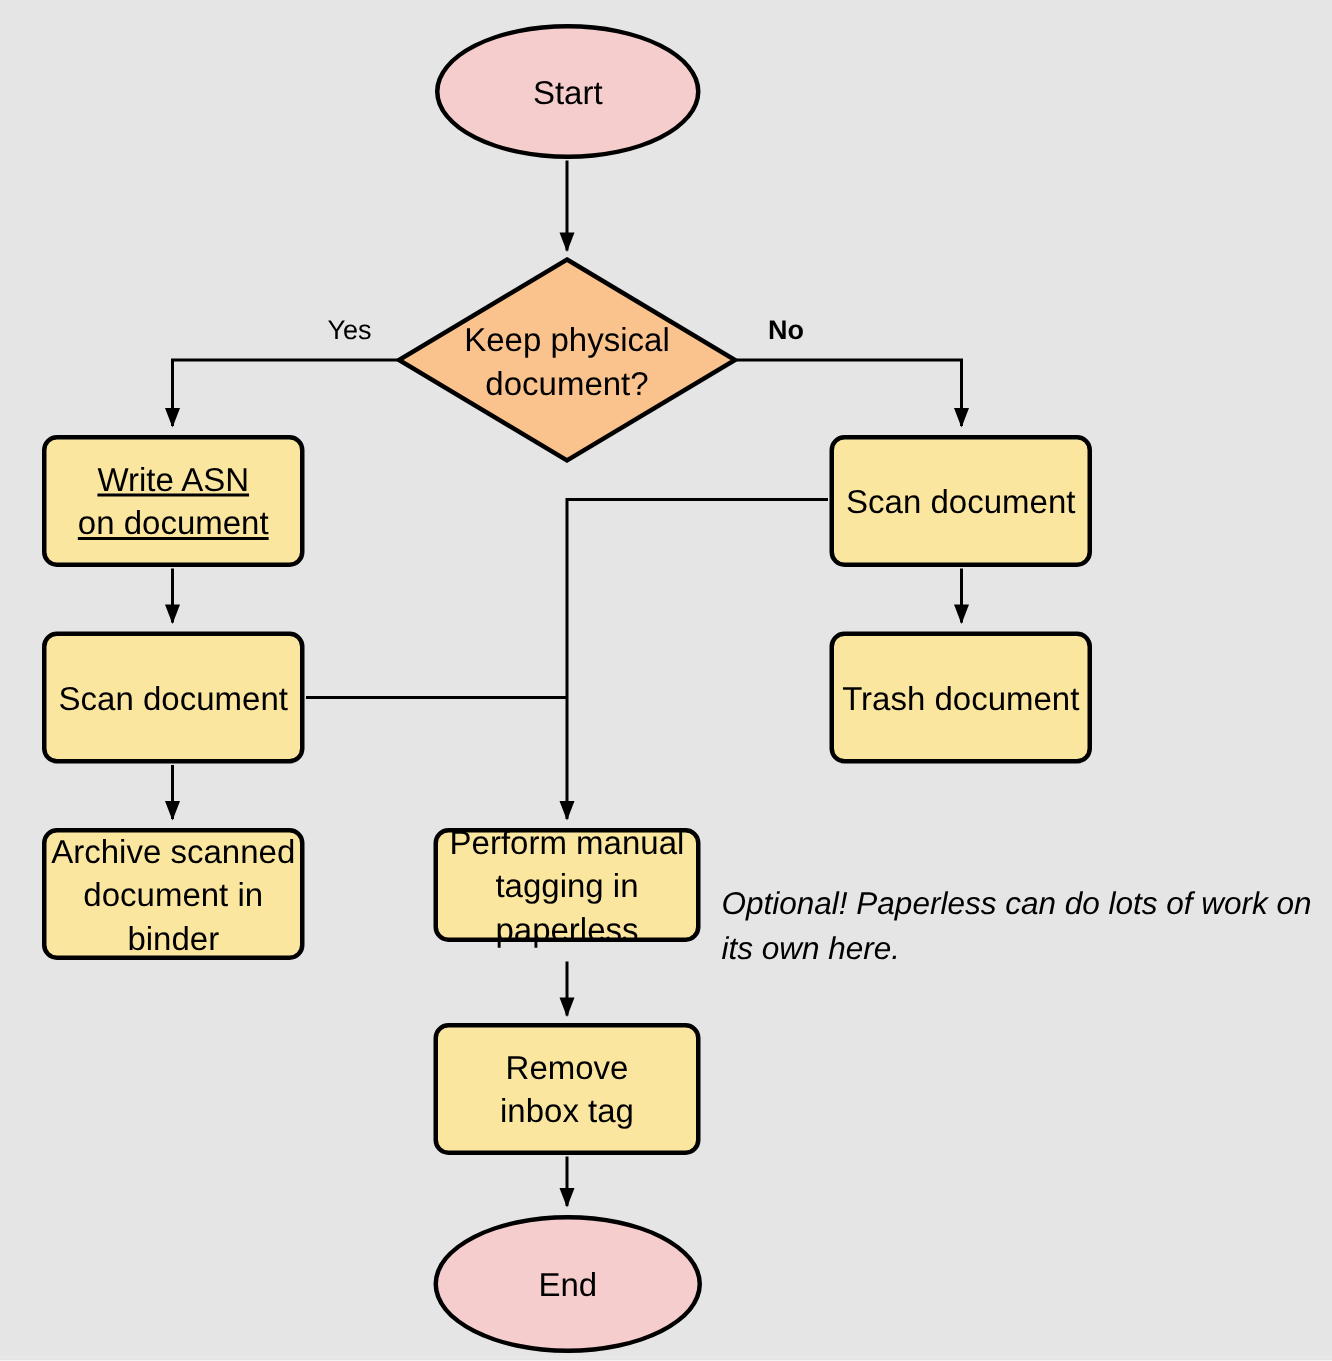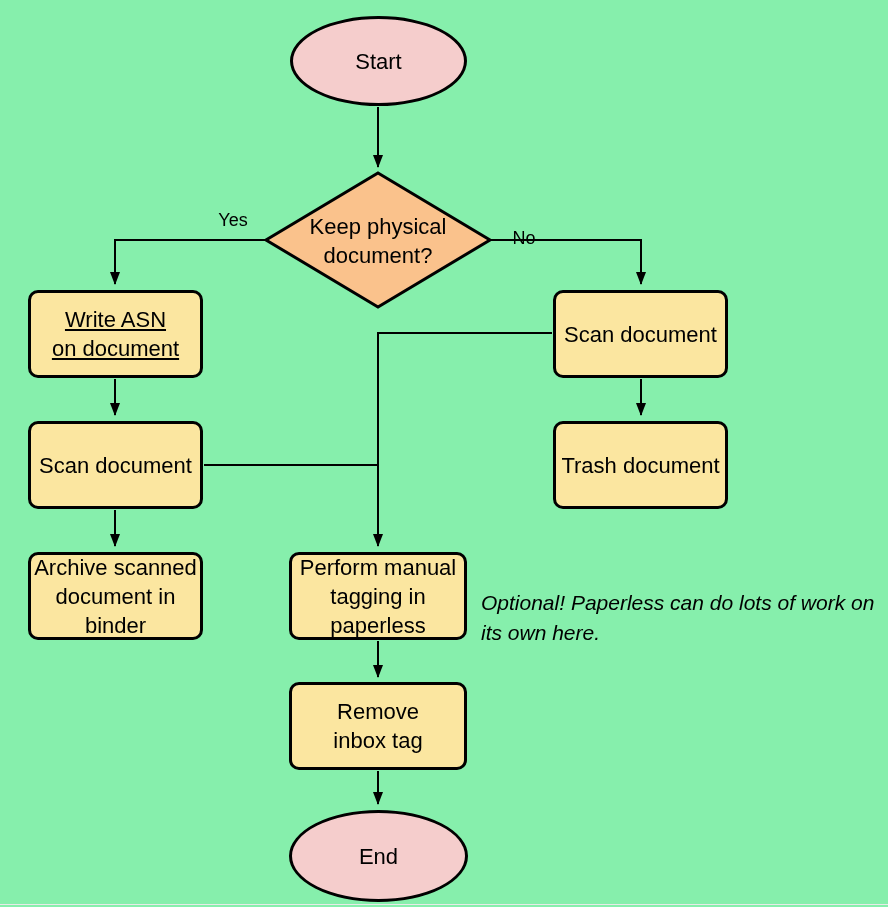"Start" .canvas { background: #86efac -> #e5e5e5 }
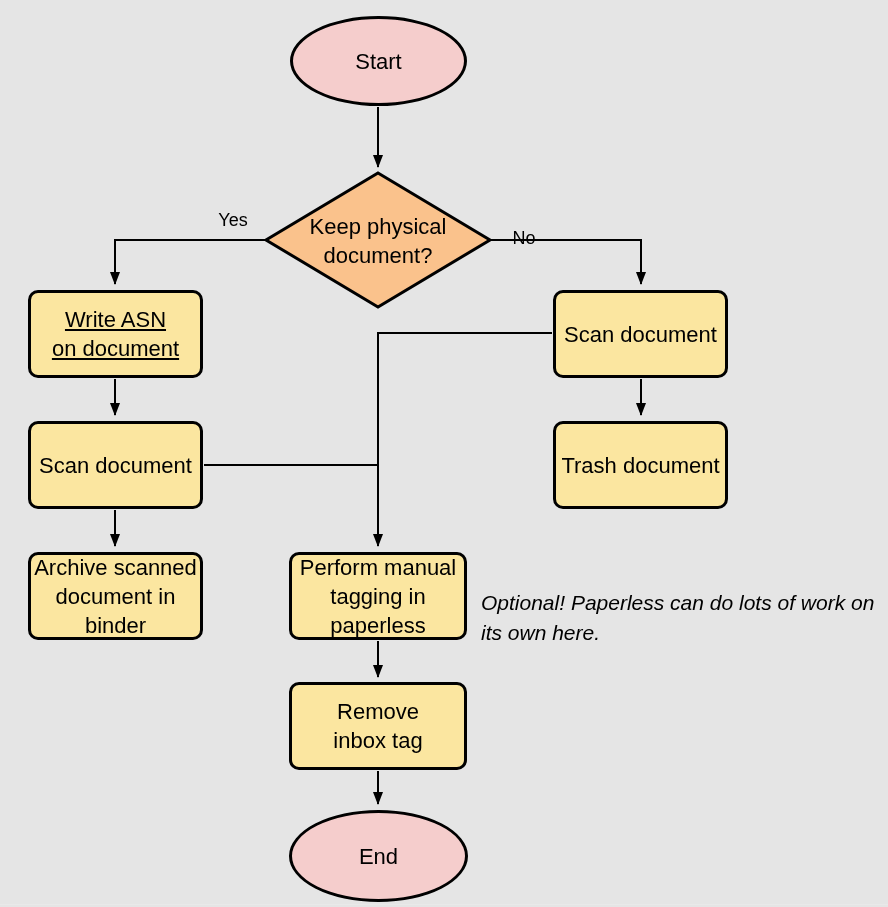"No" div.edge-label { font-weight: none -> bold; top: 225px -> 207px }
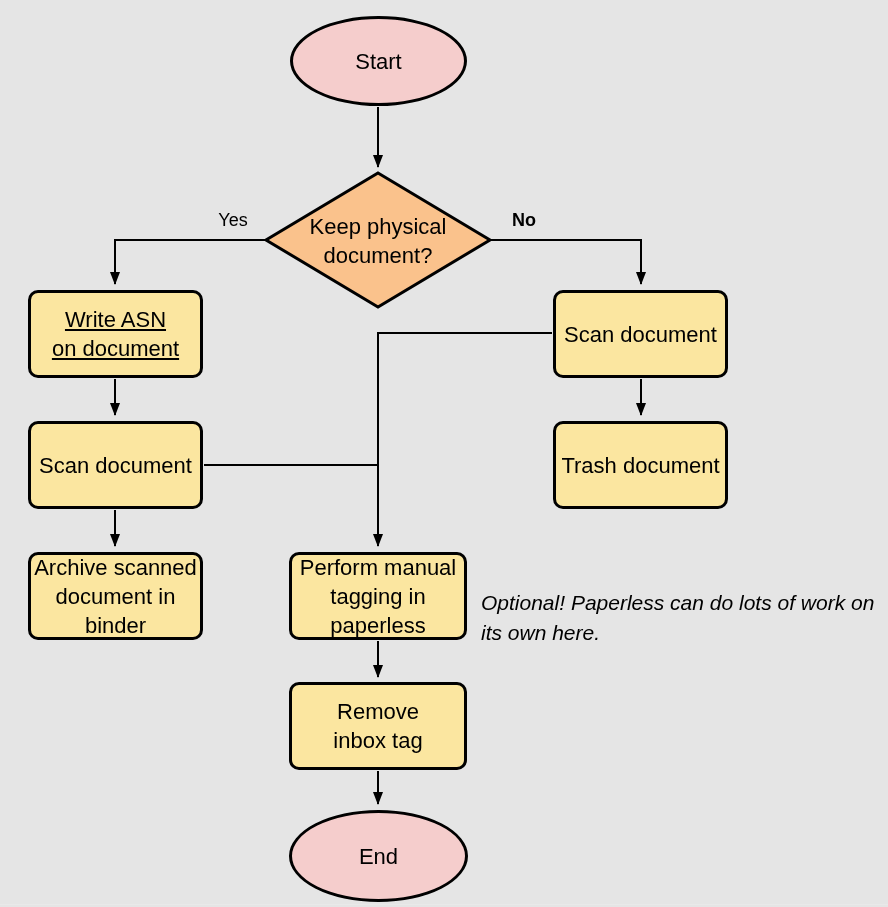"Perform manual" div.node { height: 88px -> 76px }
